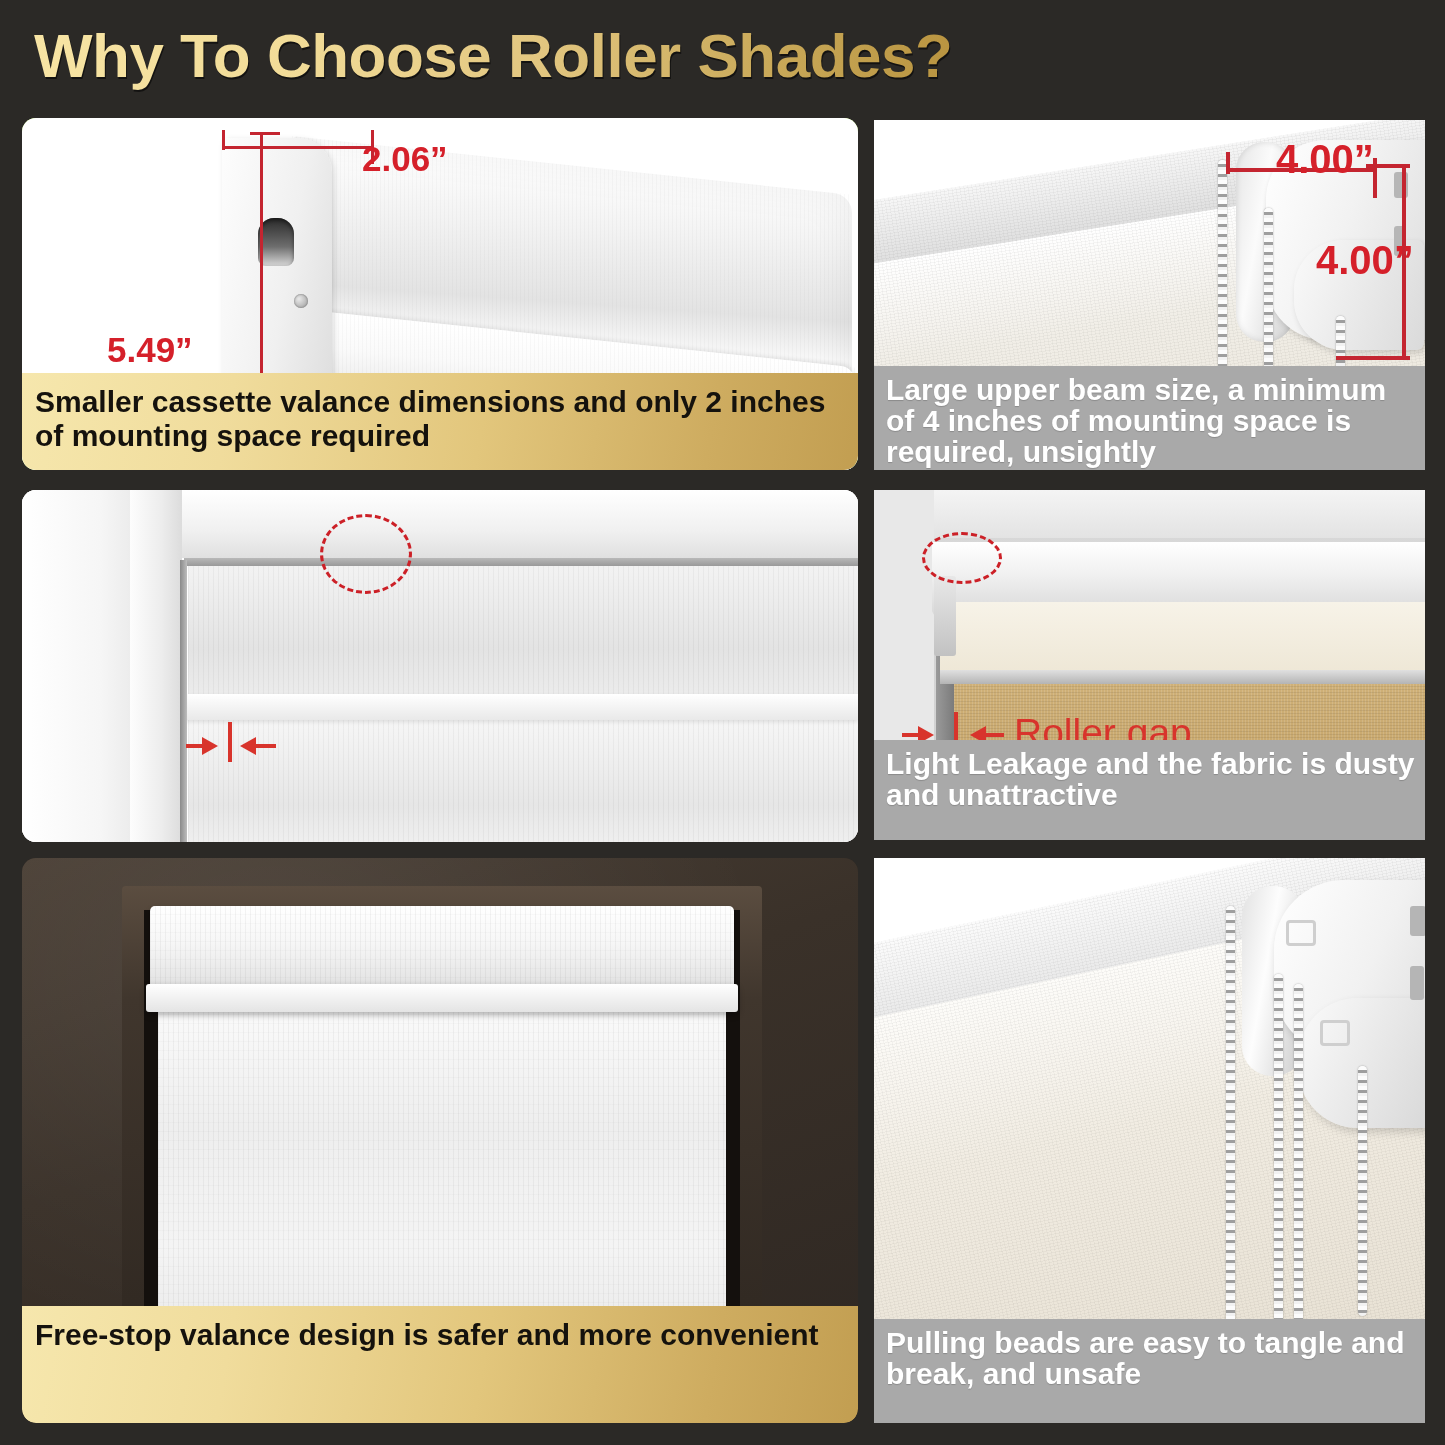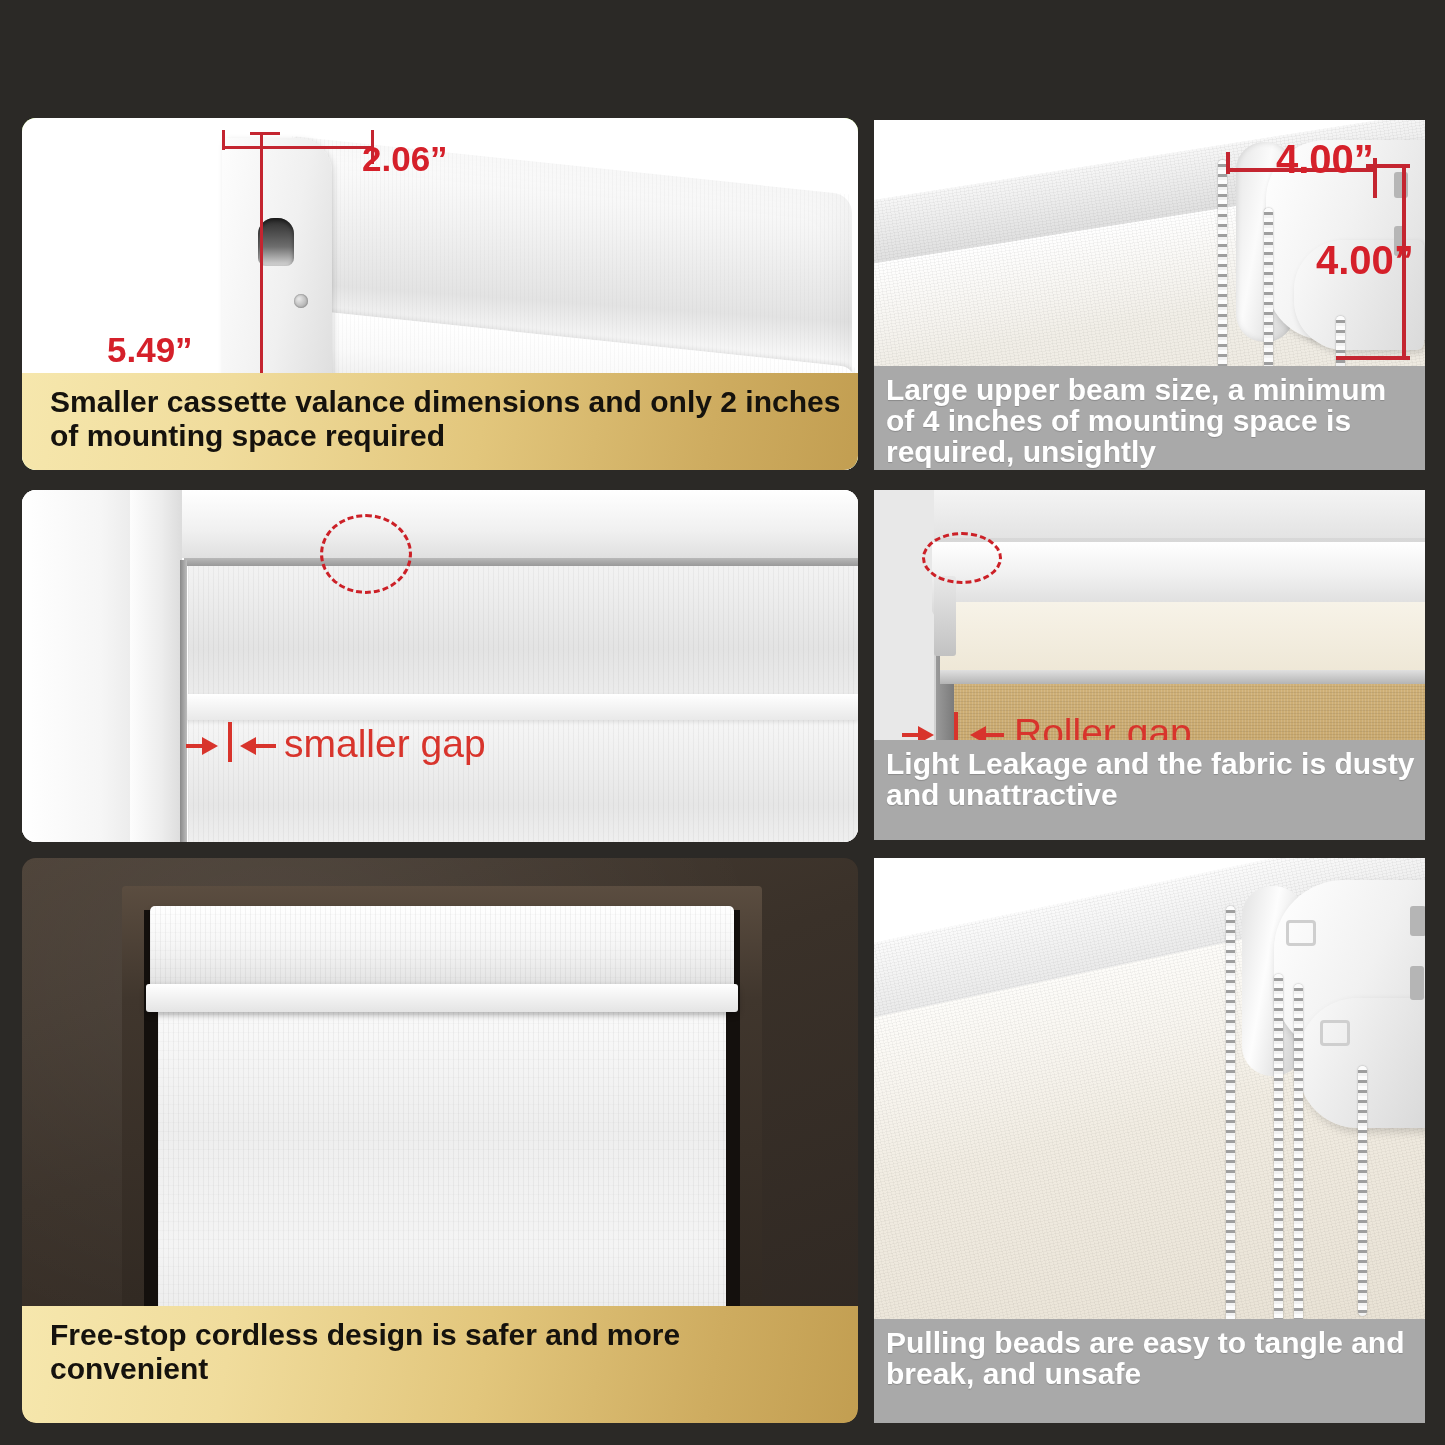"Why To Choose Roller Shades?" div { html: none -> <div>Why To Choose Roller Shades?</div> }
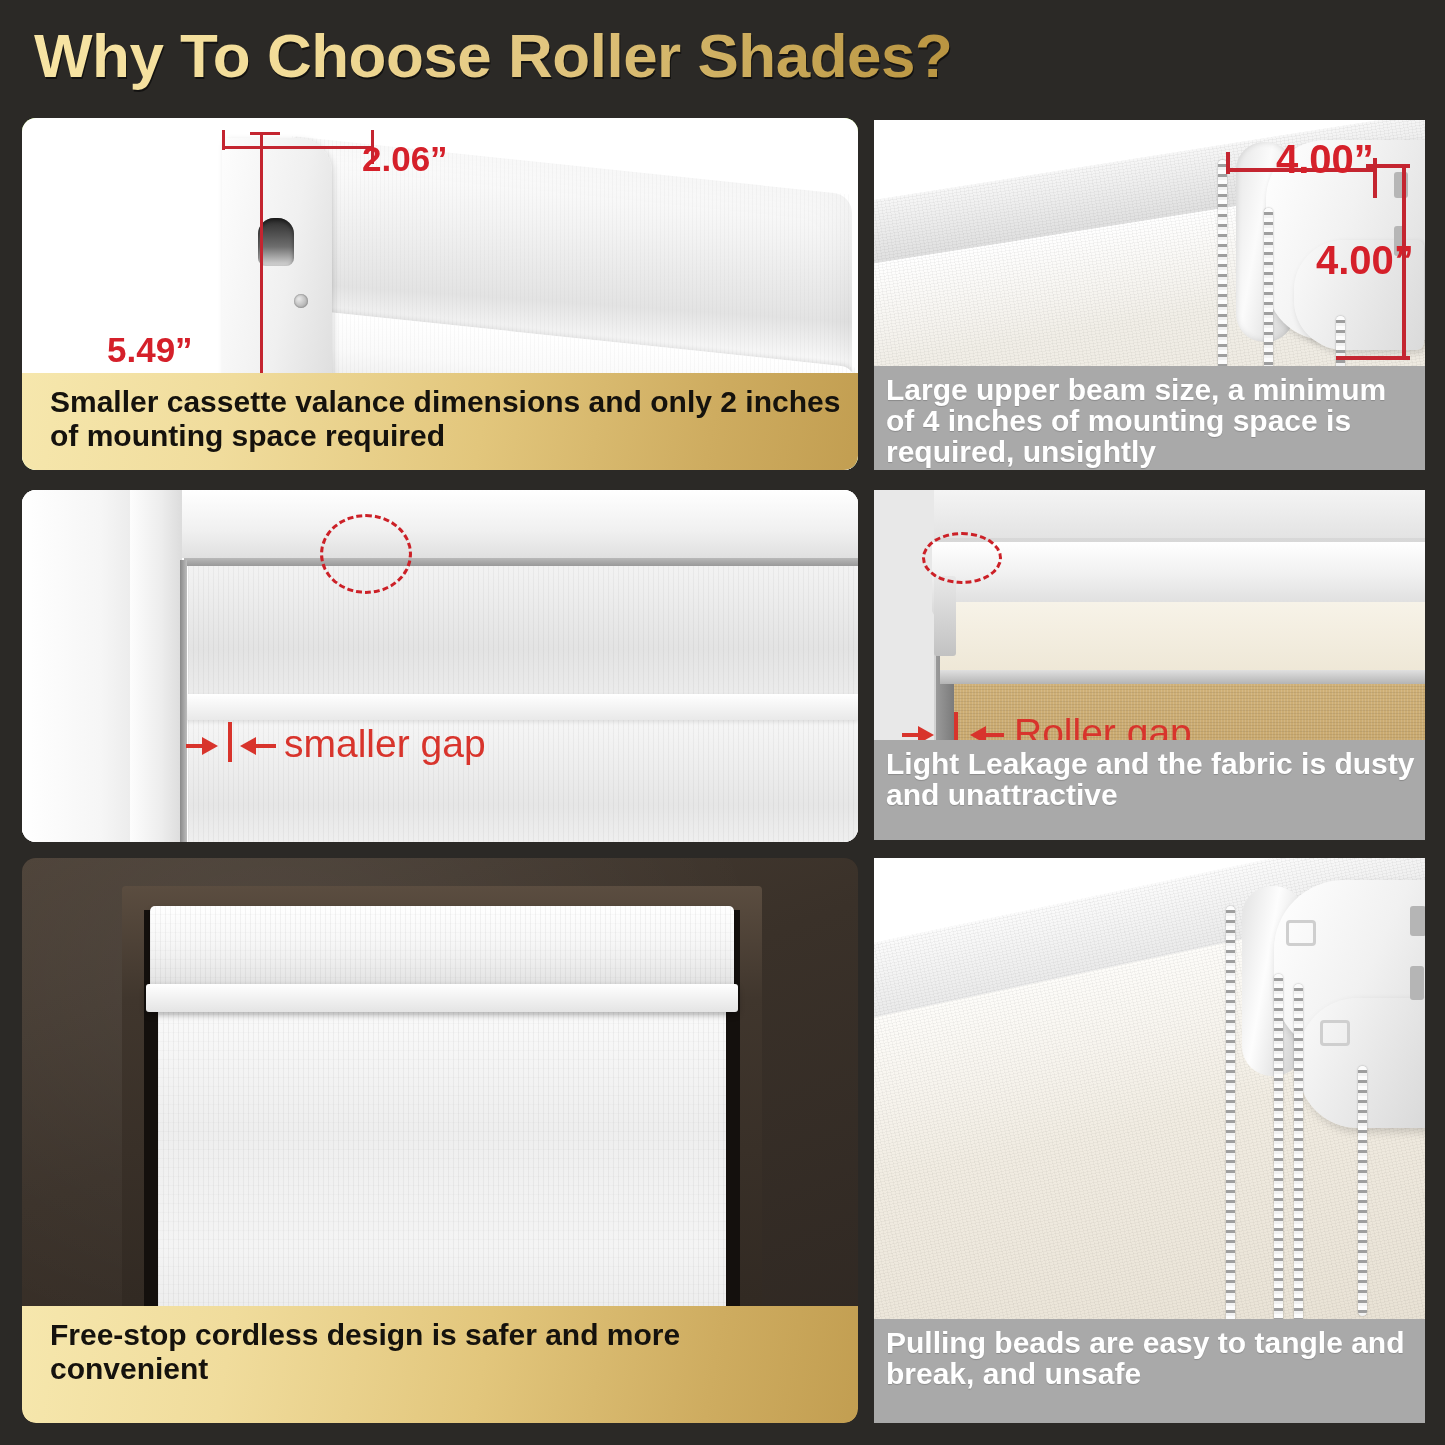"Smaller cassette valance dimensions and" .cap-gold { padding: 12px 14px 8px 28px -> 12px 14px 8px 13px }
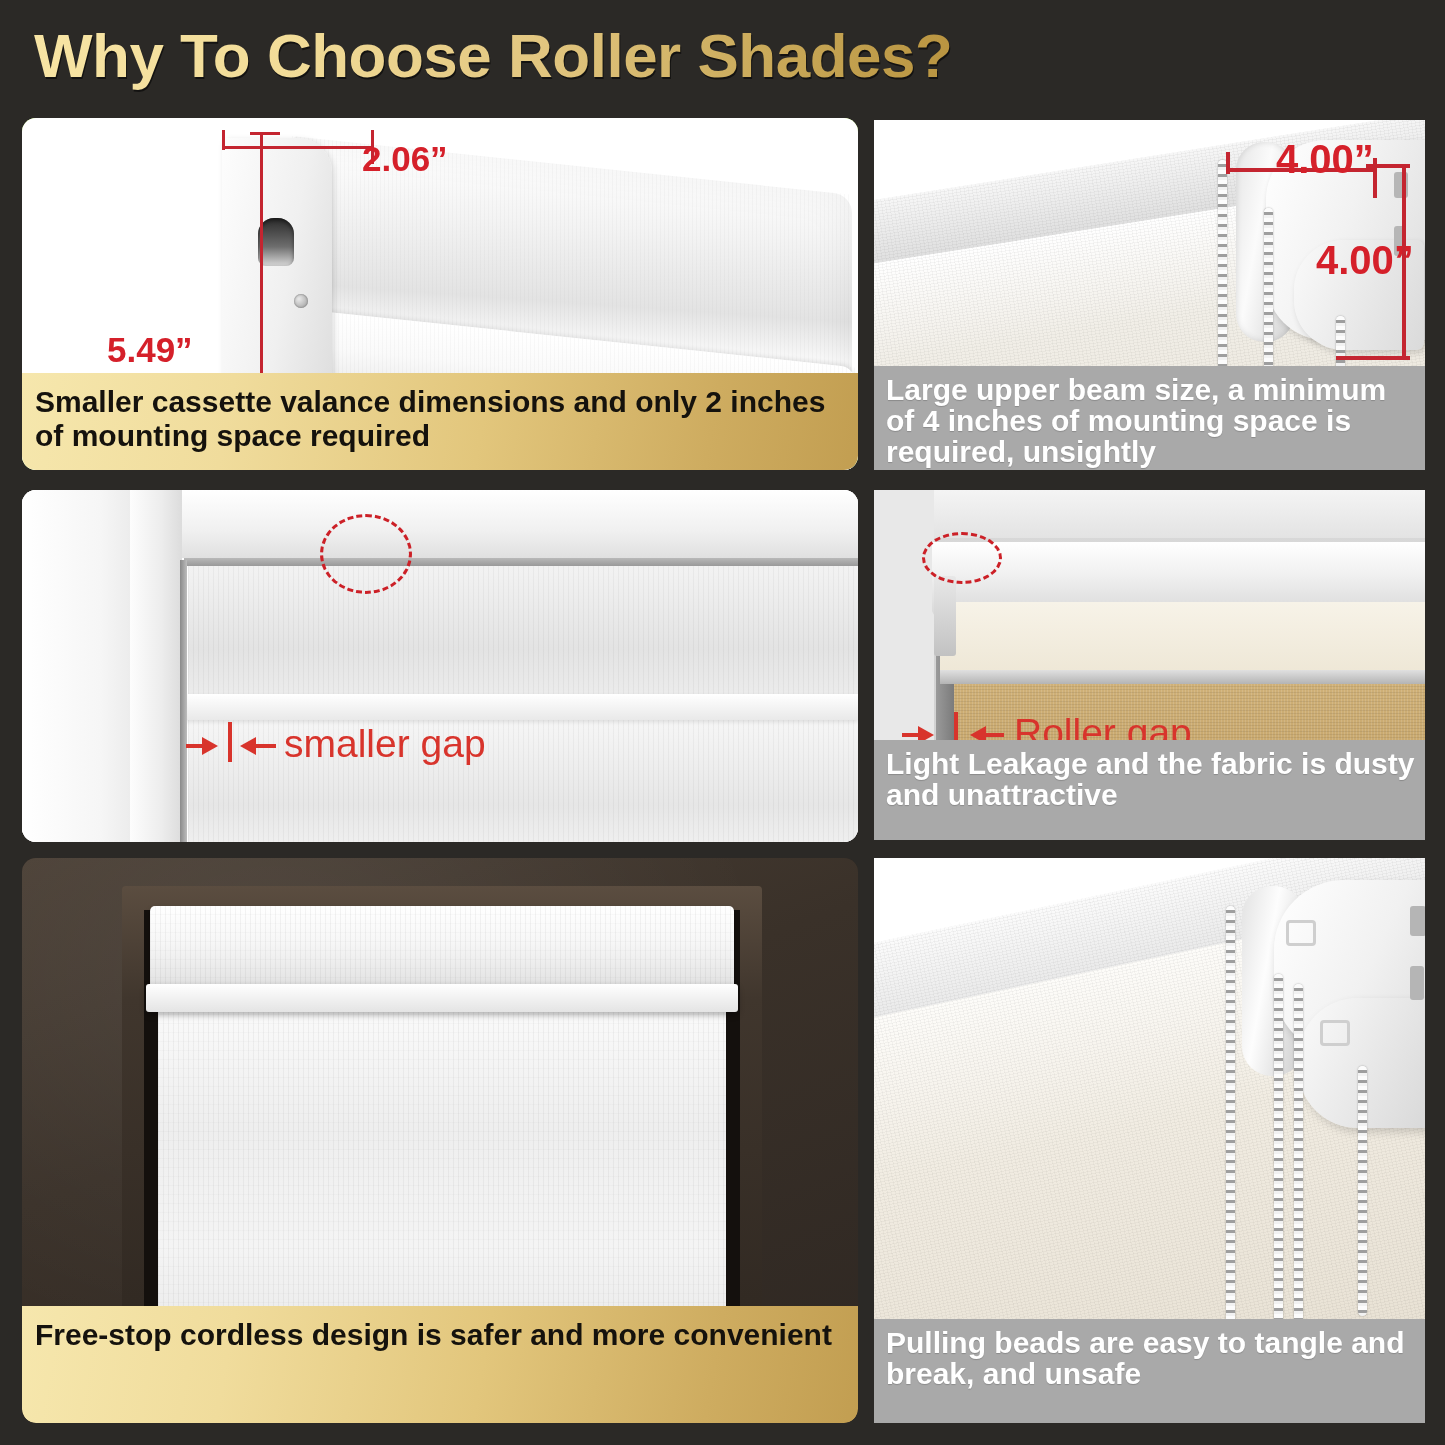"smaller gap" div.gap-label { html: <div>smaller gap</div> -> none }
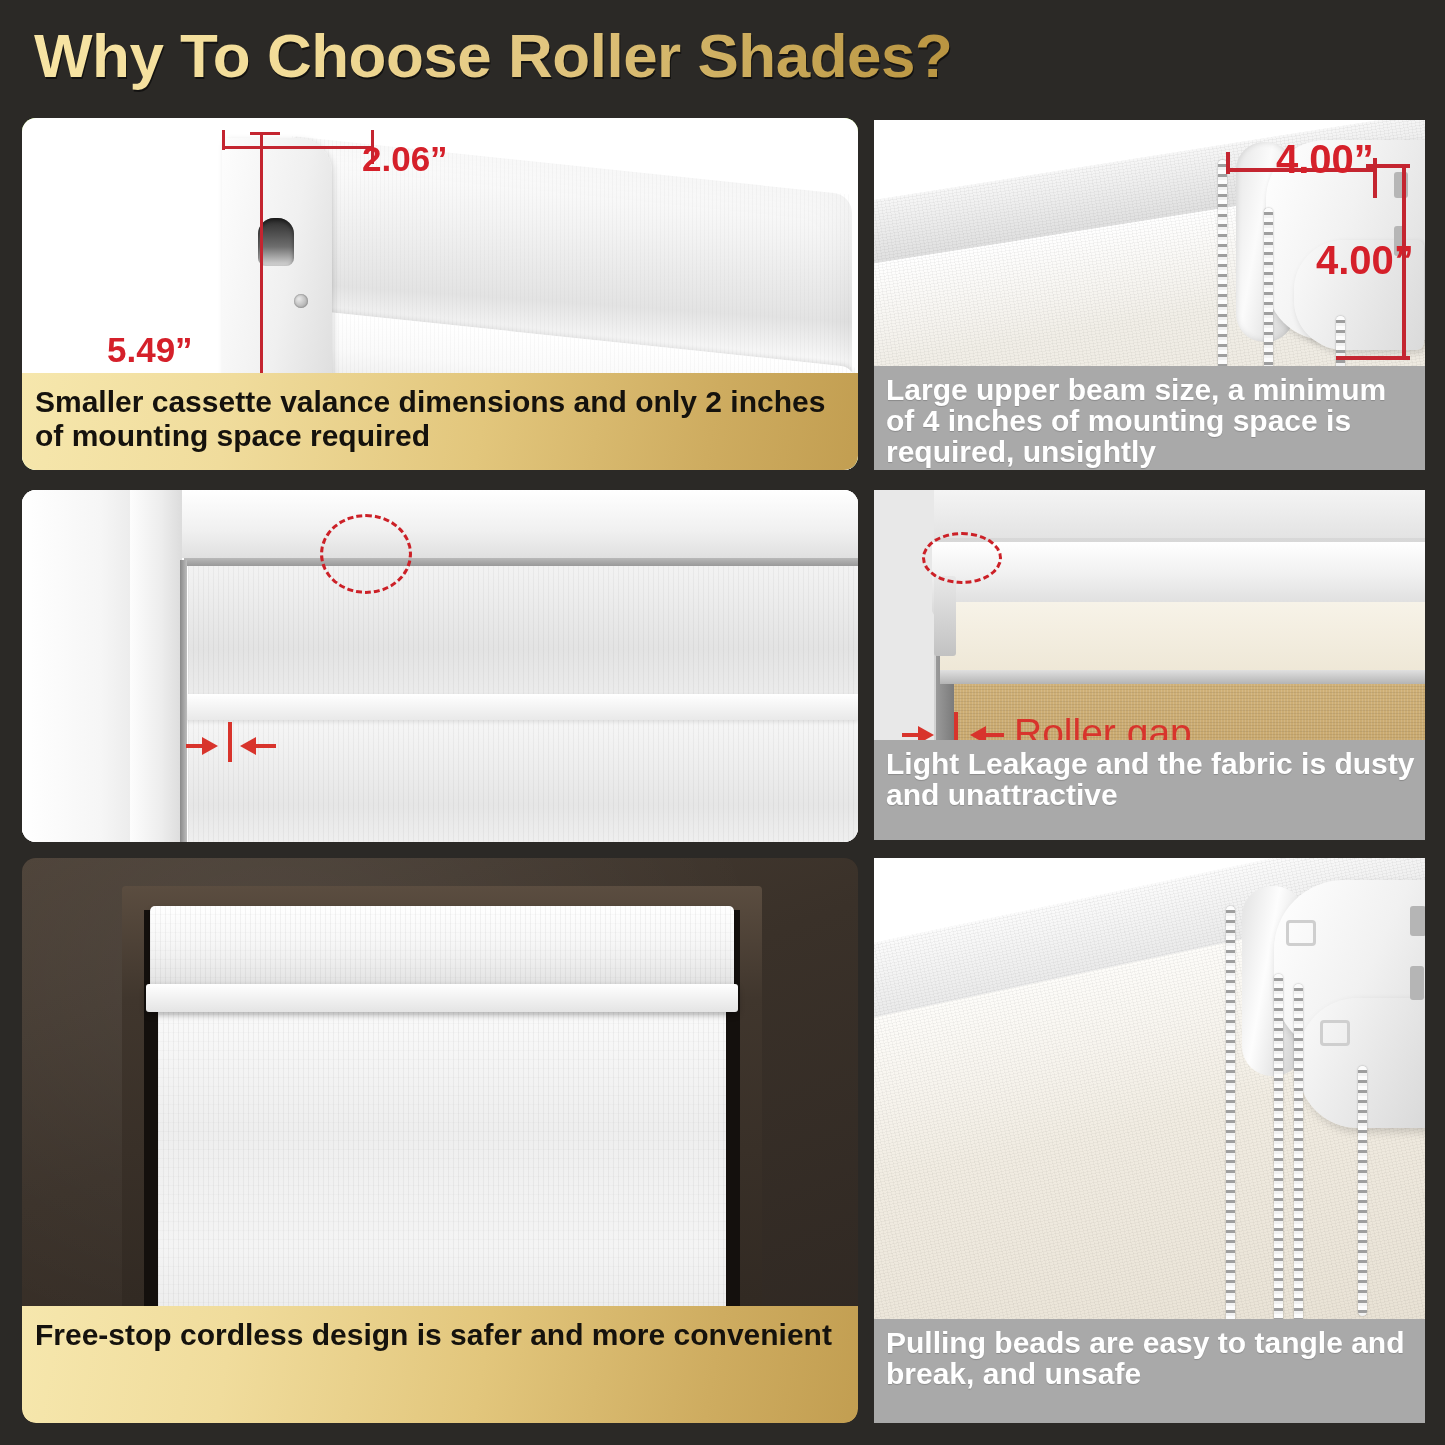"Free-stop cordless design is safer" div.cap-gold { text: cordless -> valance }
